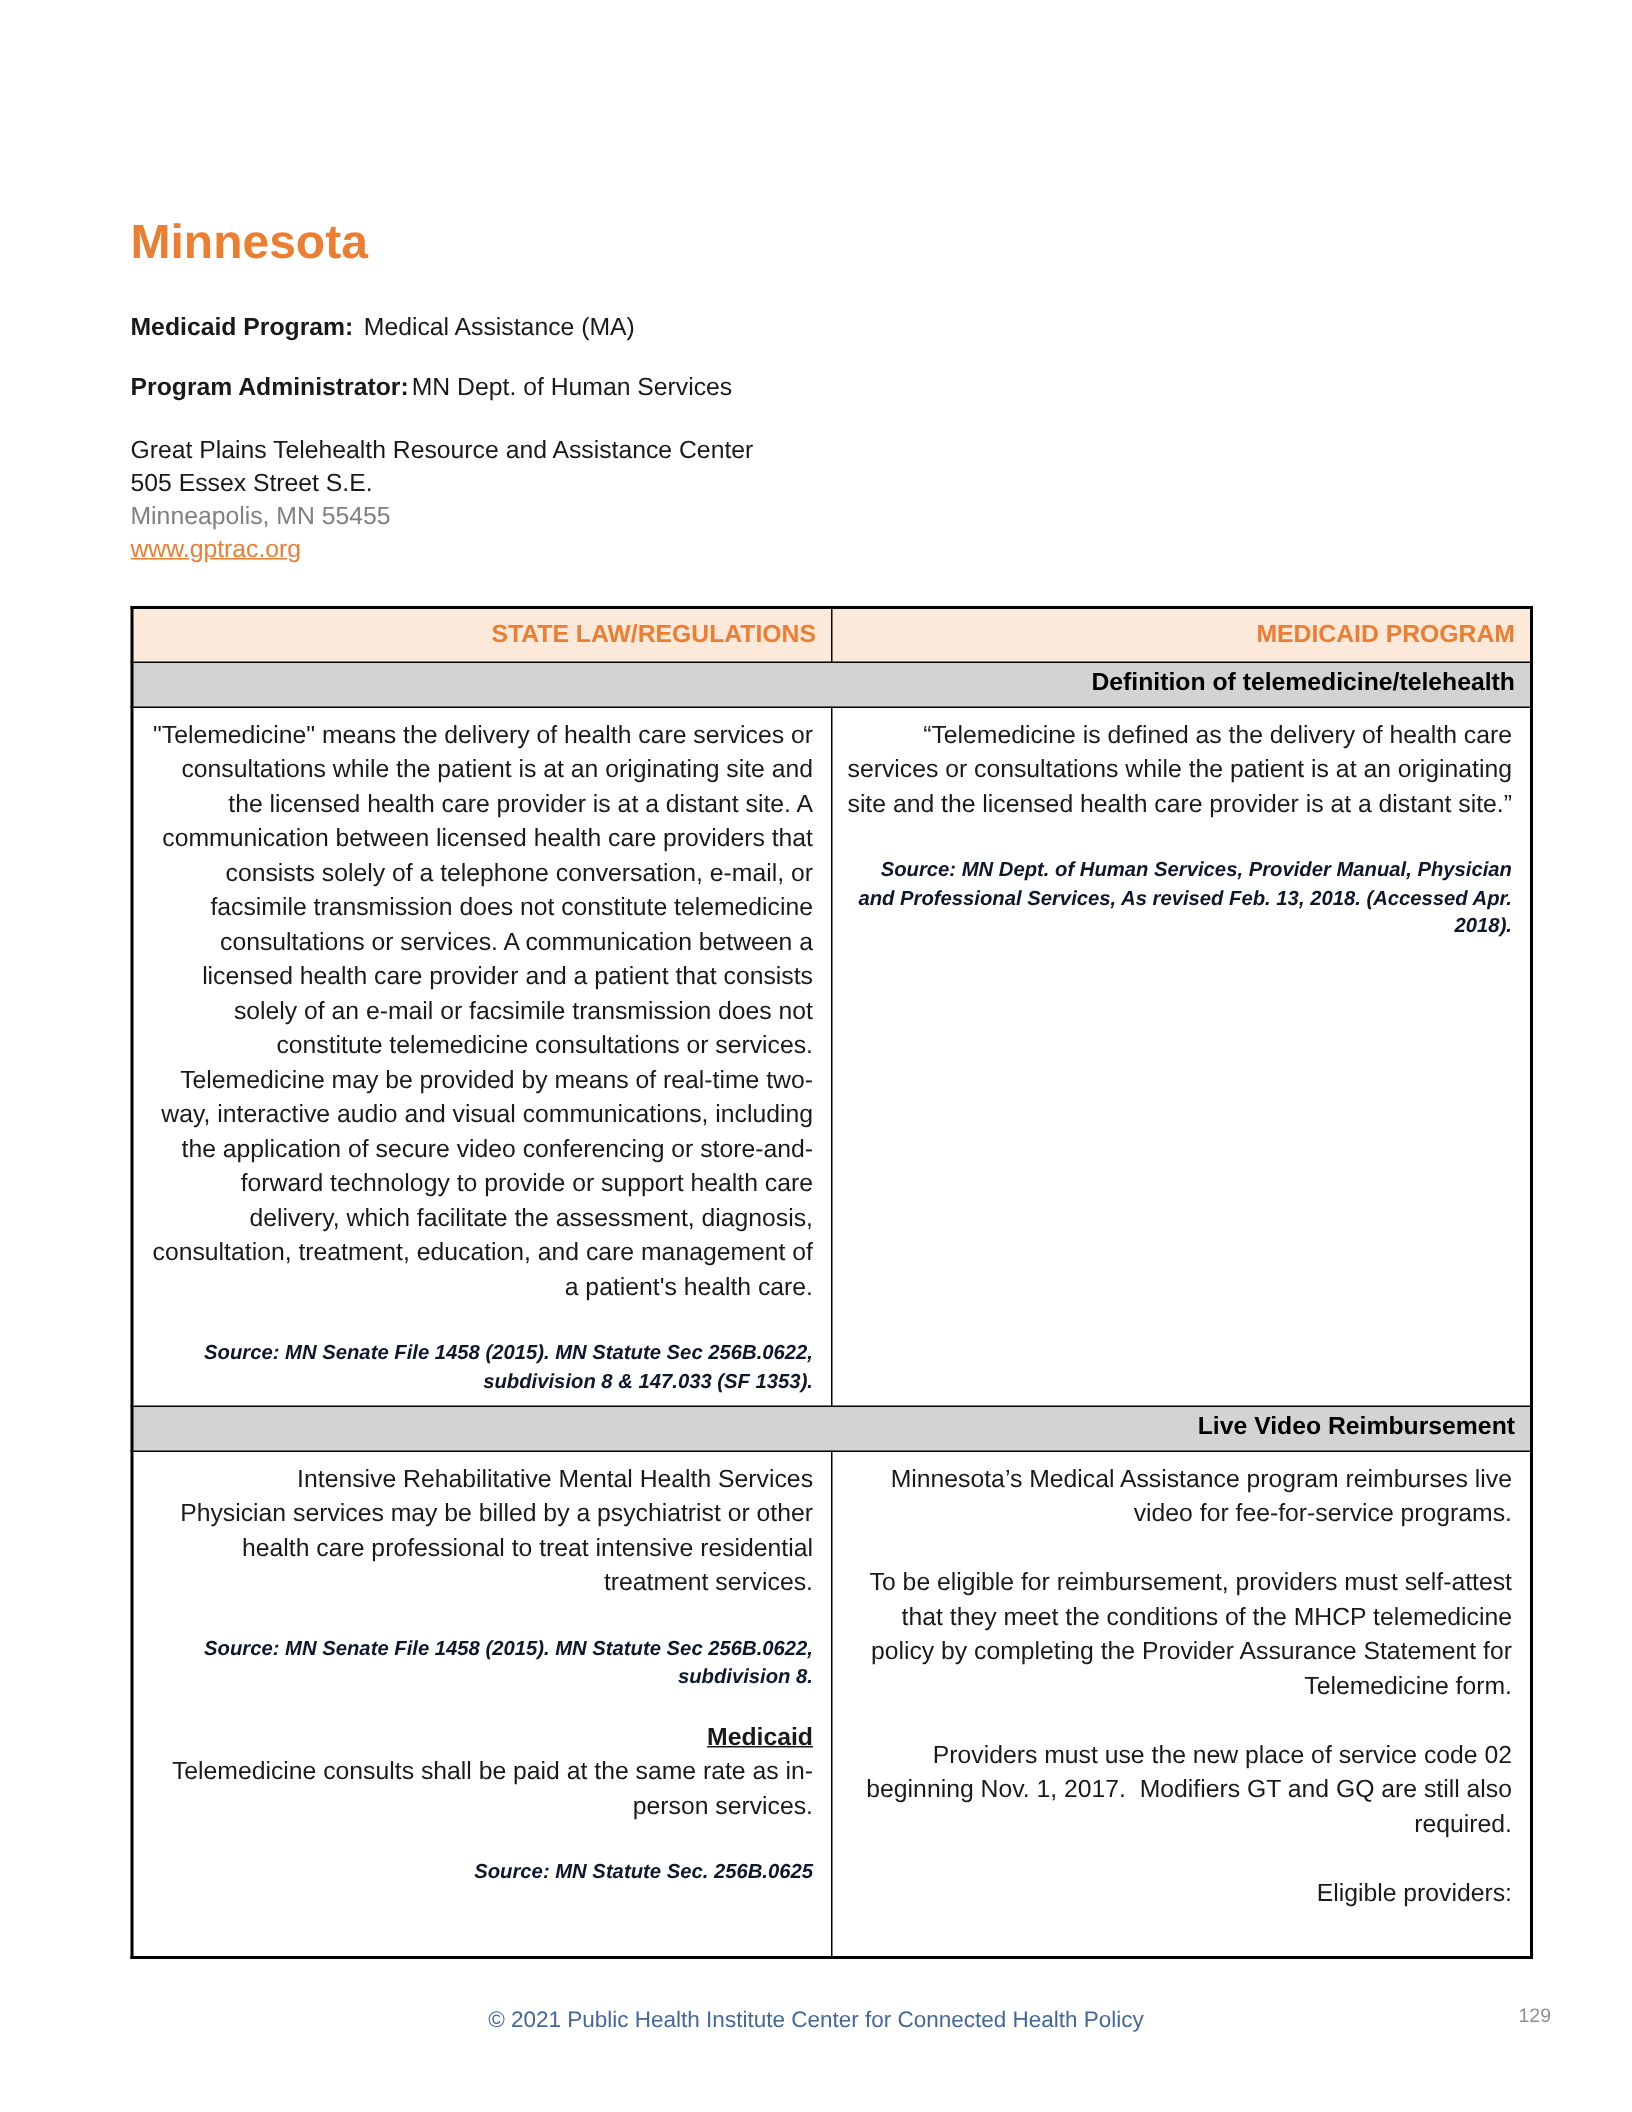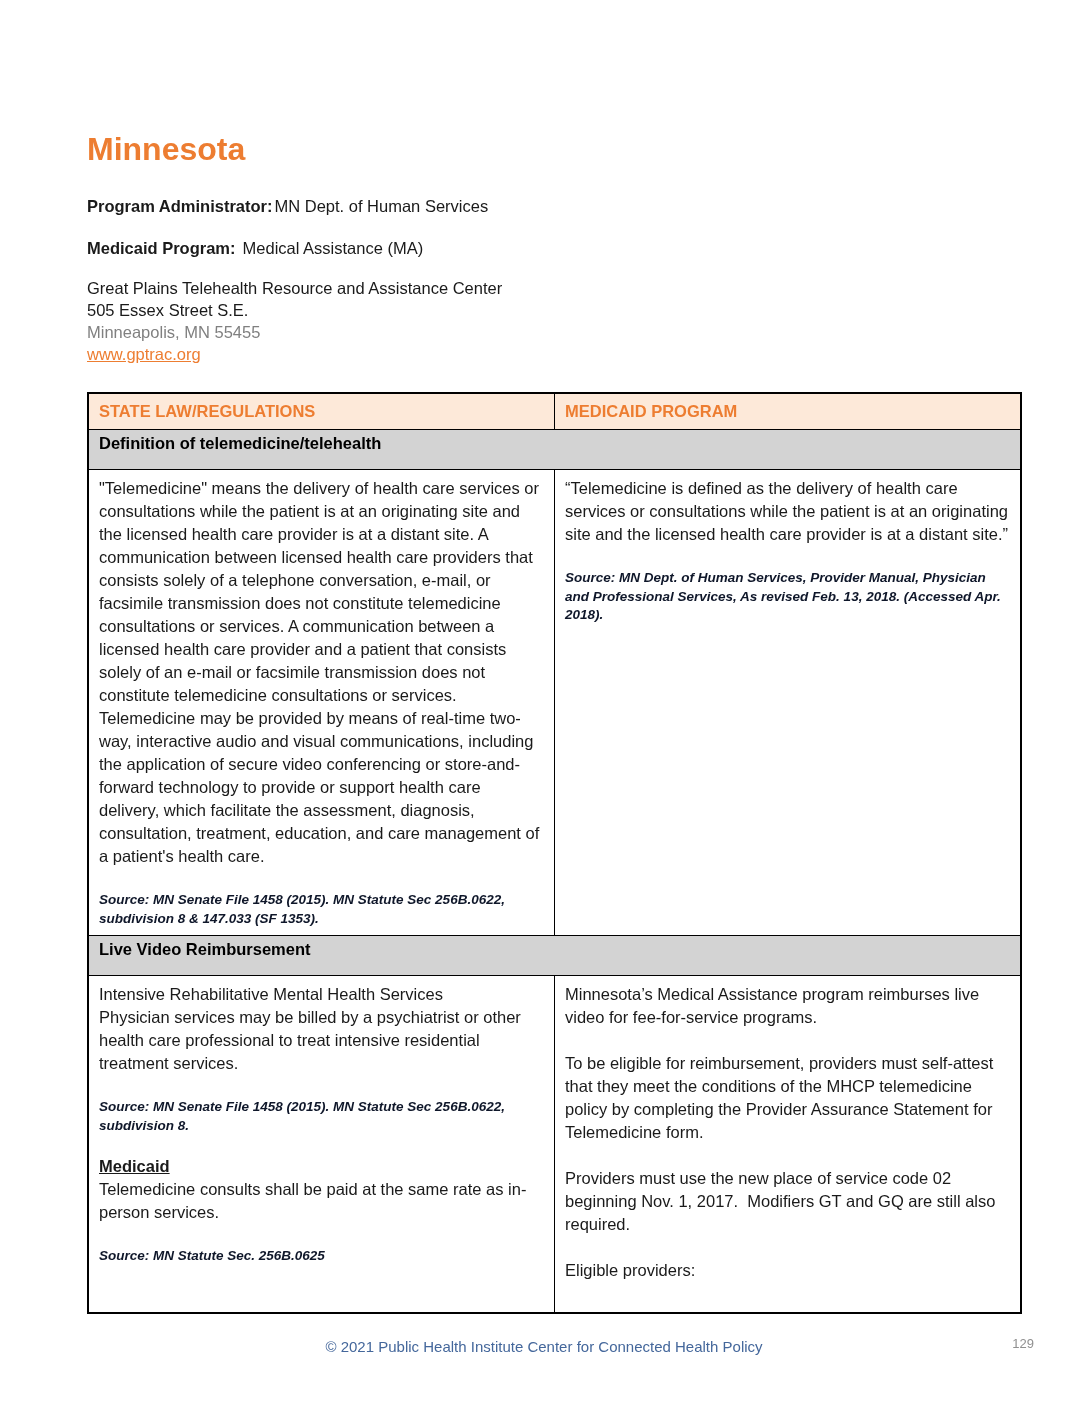"Minnesota" h1.title { margin: 0 0 30px 0 -> 12px 0 30px 0 }
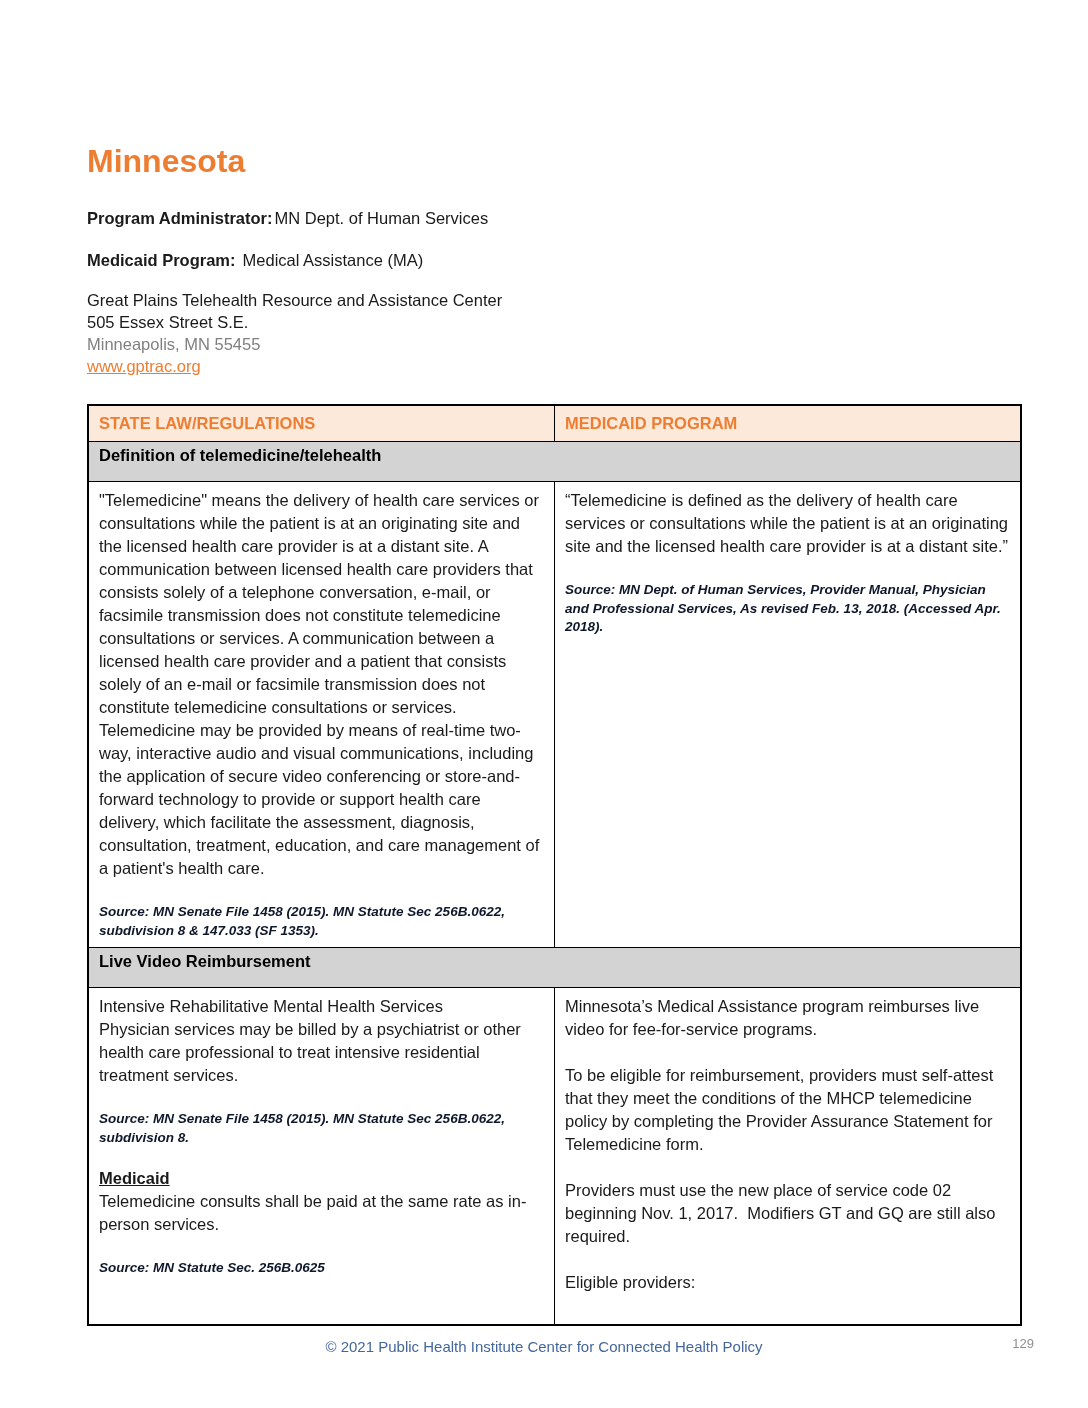"Program Administrator:MN Dept. of Human" p.info-line { order: before "Medicaid Program: Medical Assistance" -> after "Medicaid Program: Medical Assistance" }
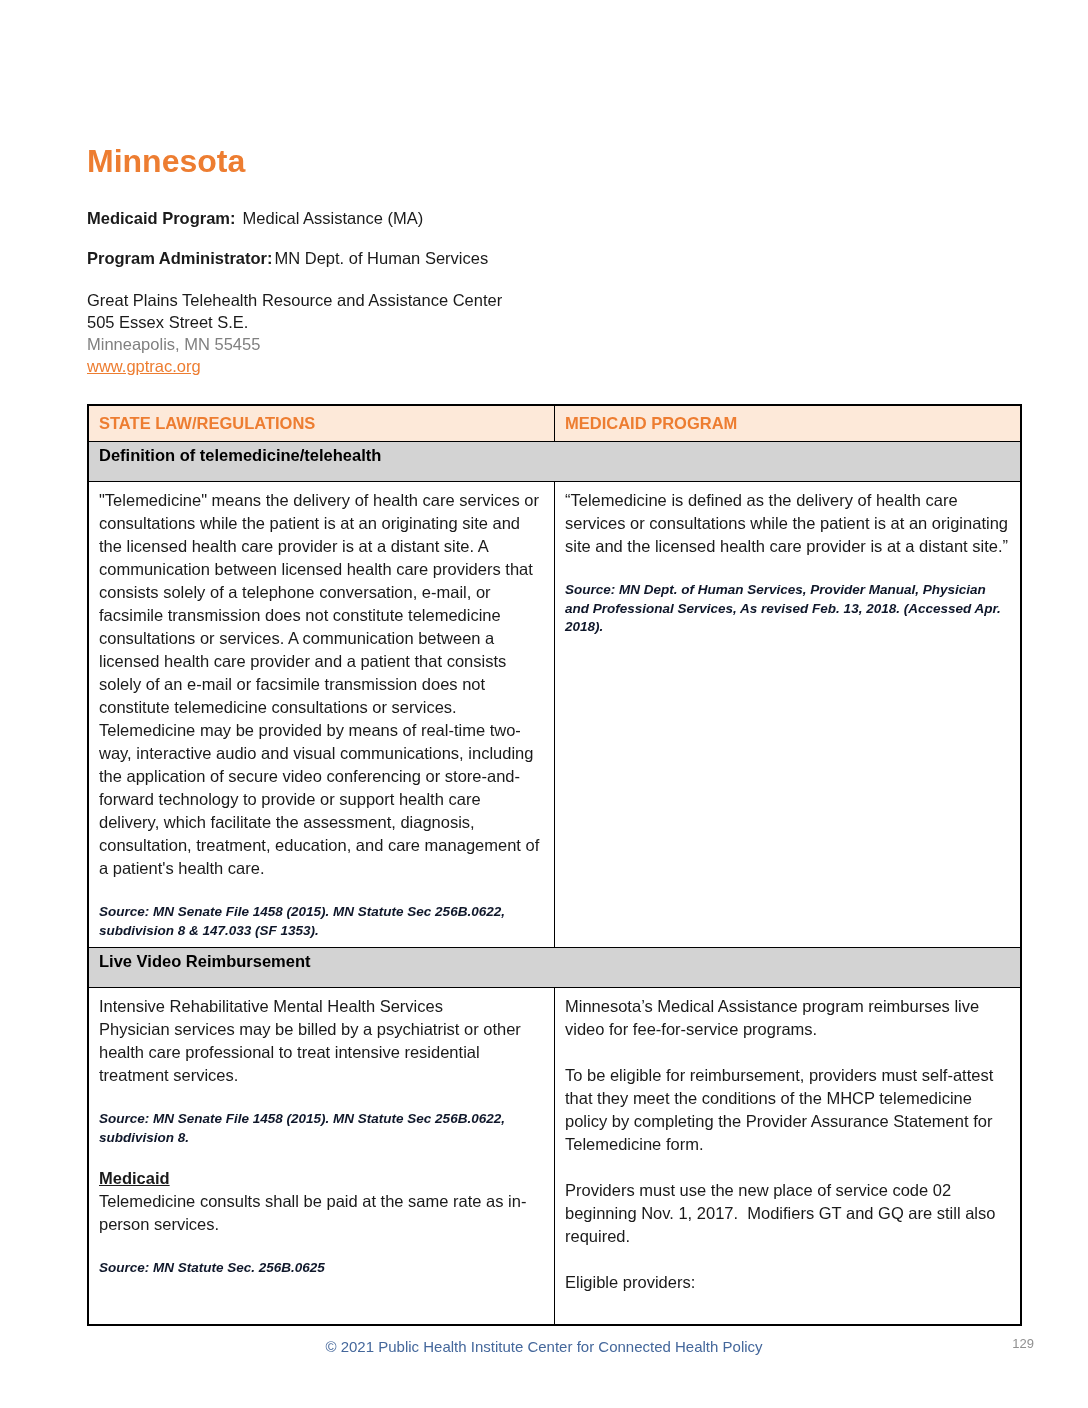"STATE LAW/REGULATIONS" table.policy th, table.policy td { text-align: left -> right }
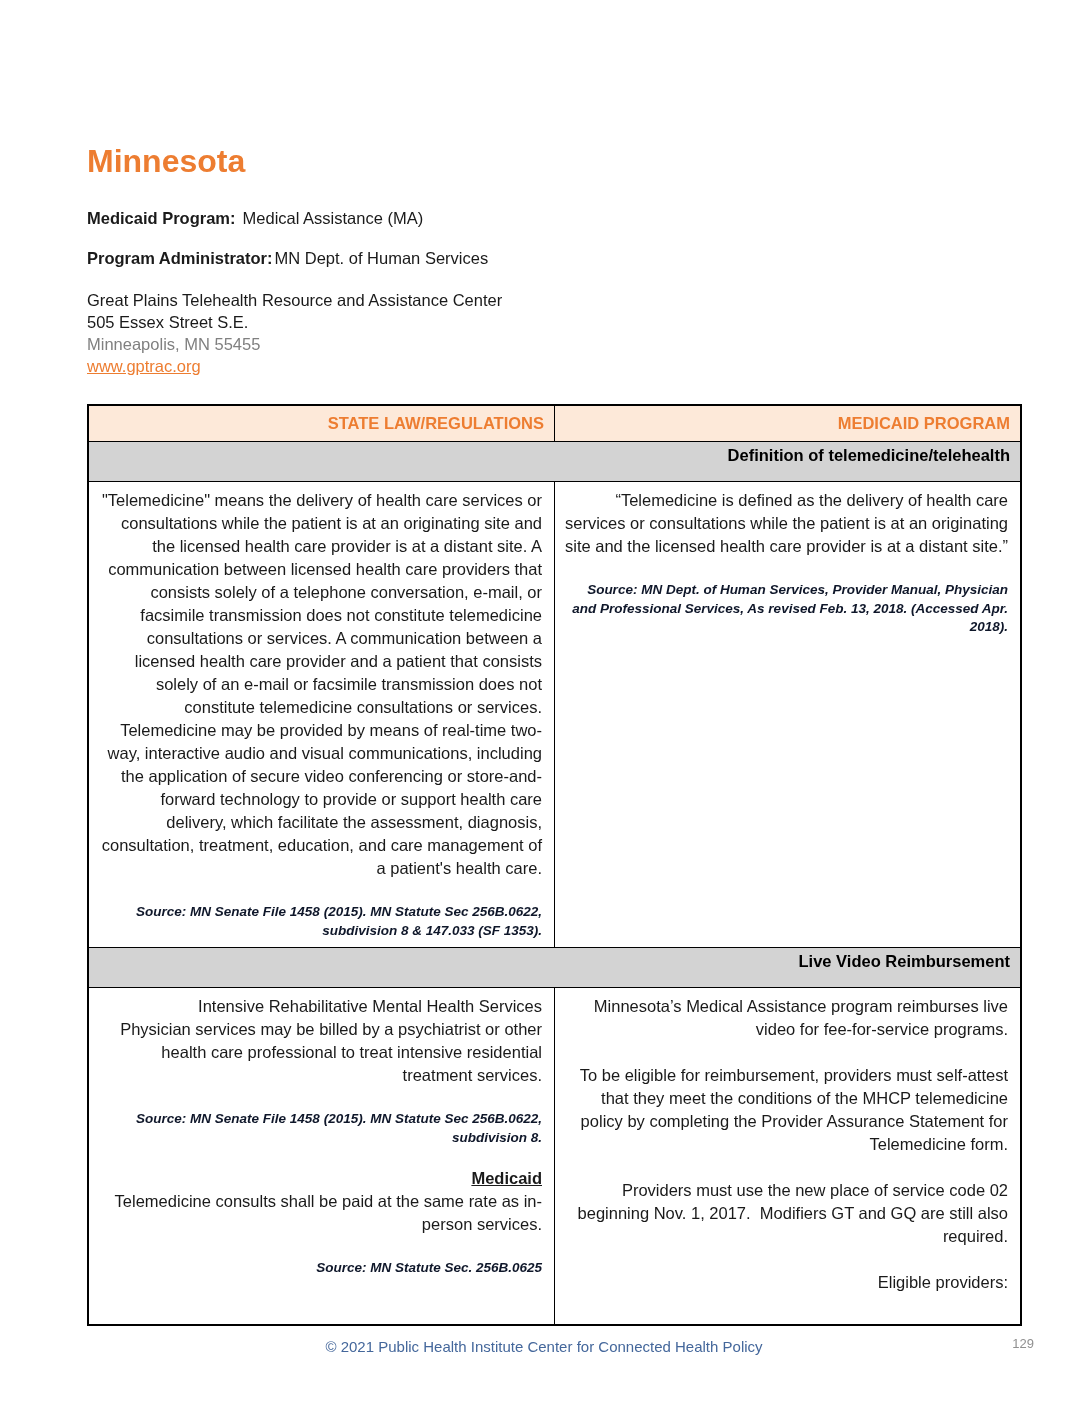"Definition of telemedicine/telehealth" td.section-bar { height: 40px -> 30px }
